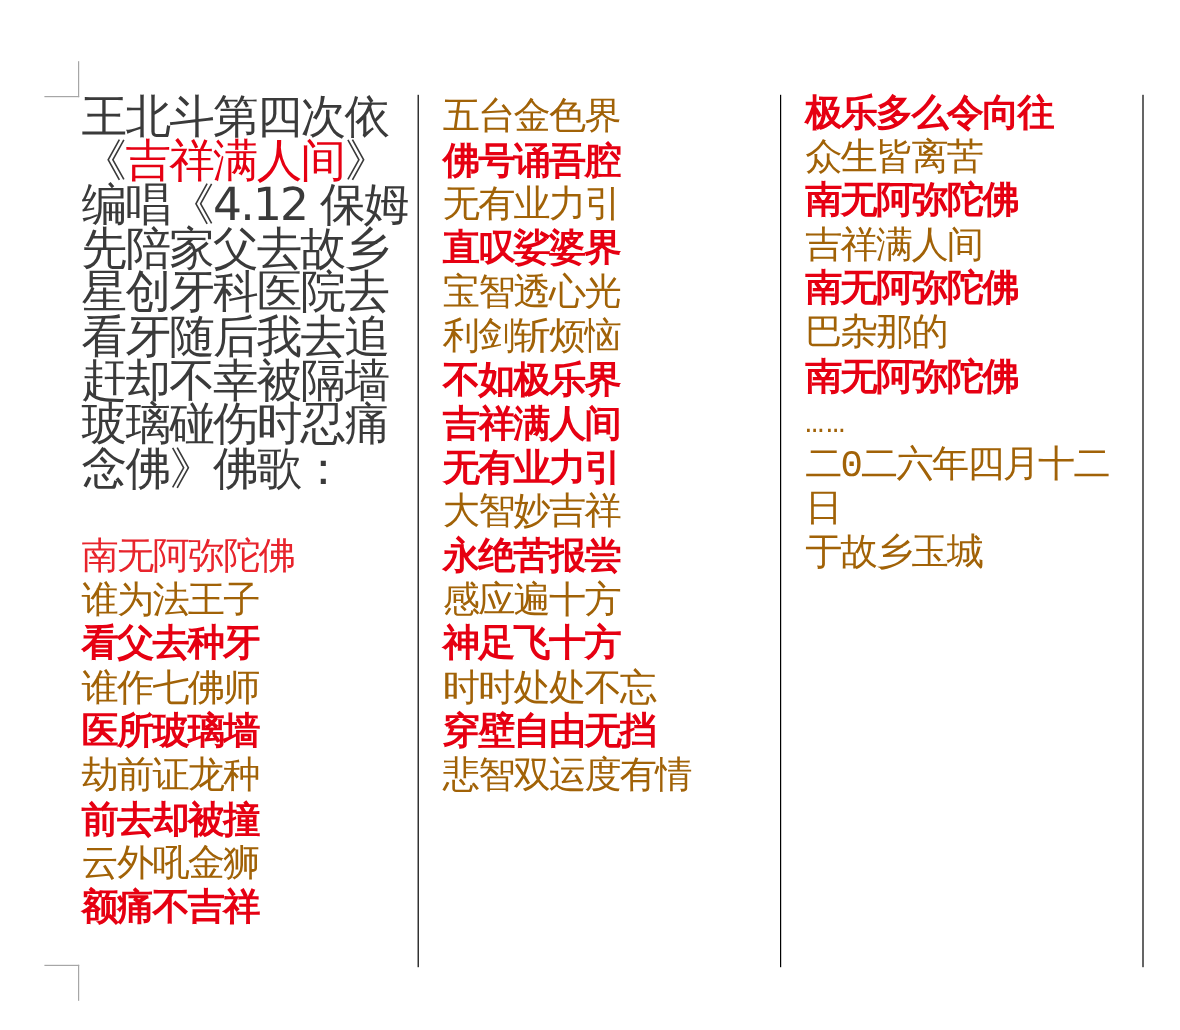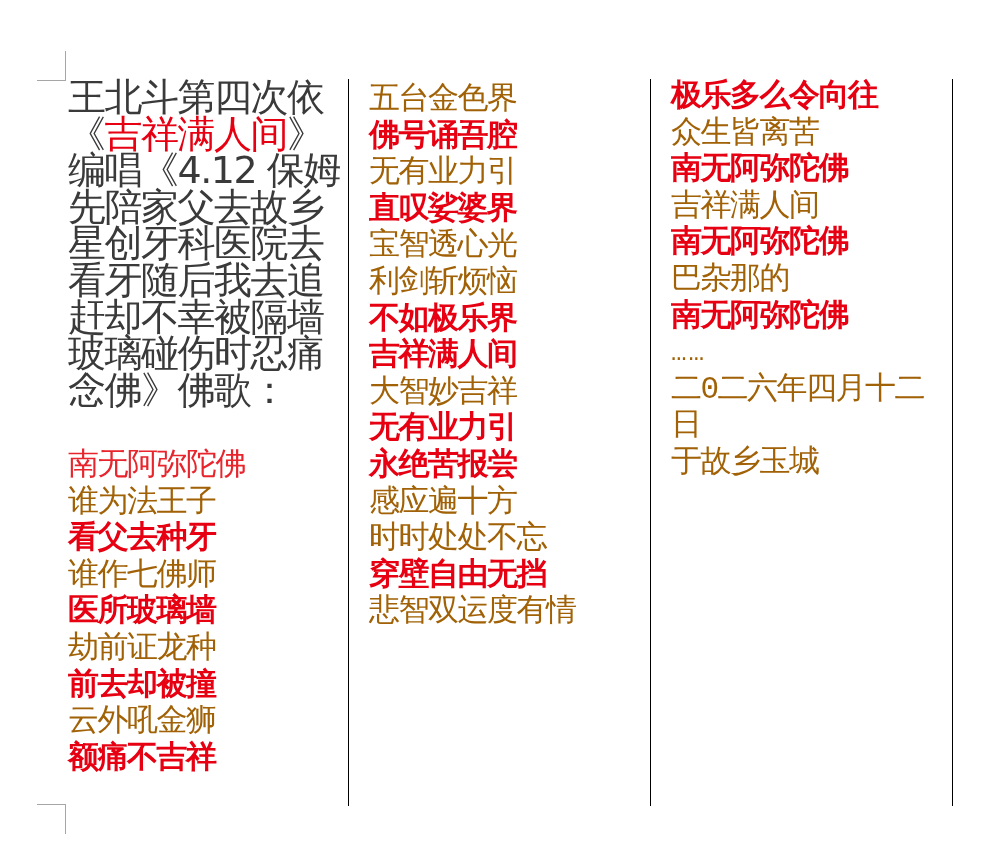"大智妙吉祥" div.line { order: before "无有业力引" -> after "无有业力引" }
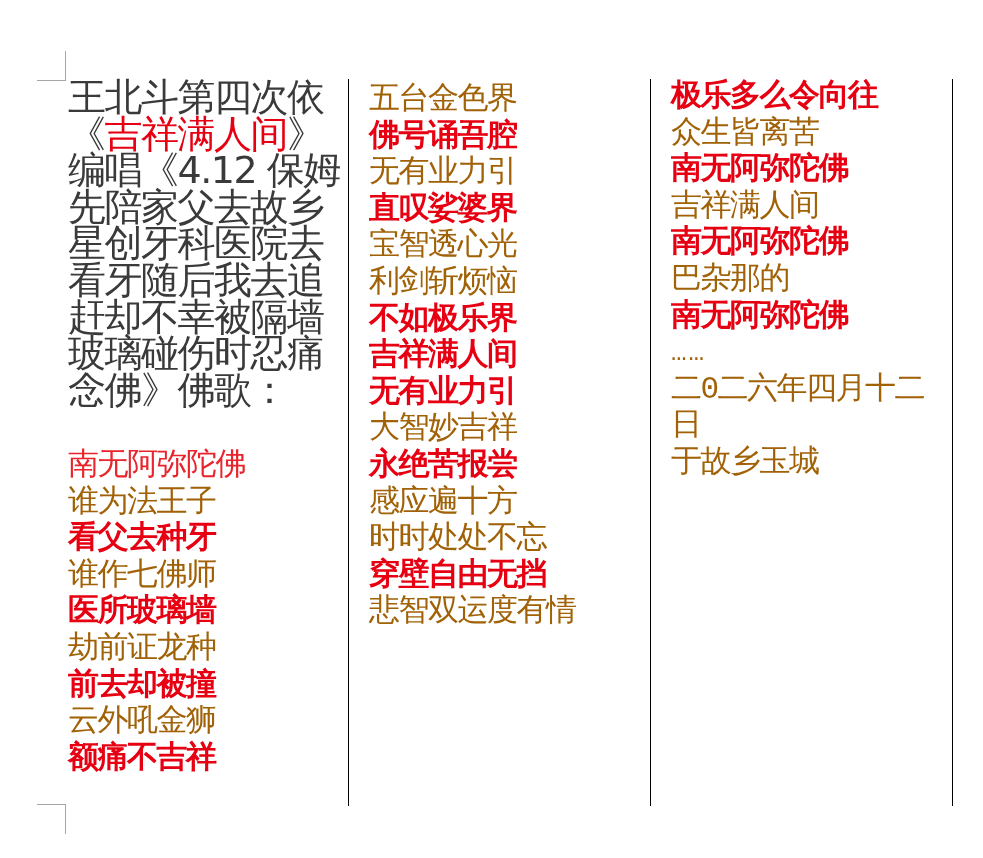"神足飞十方" div.line { html: none -> <div>神足飞十方</div> }
